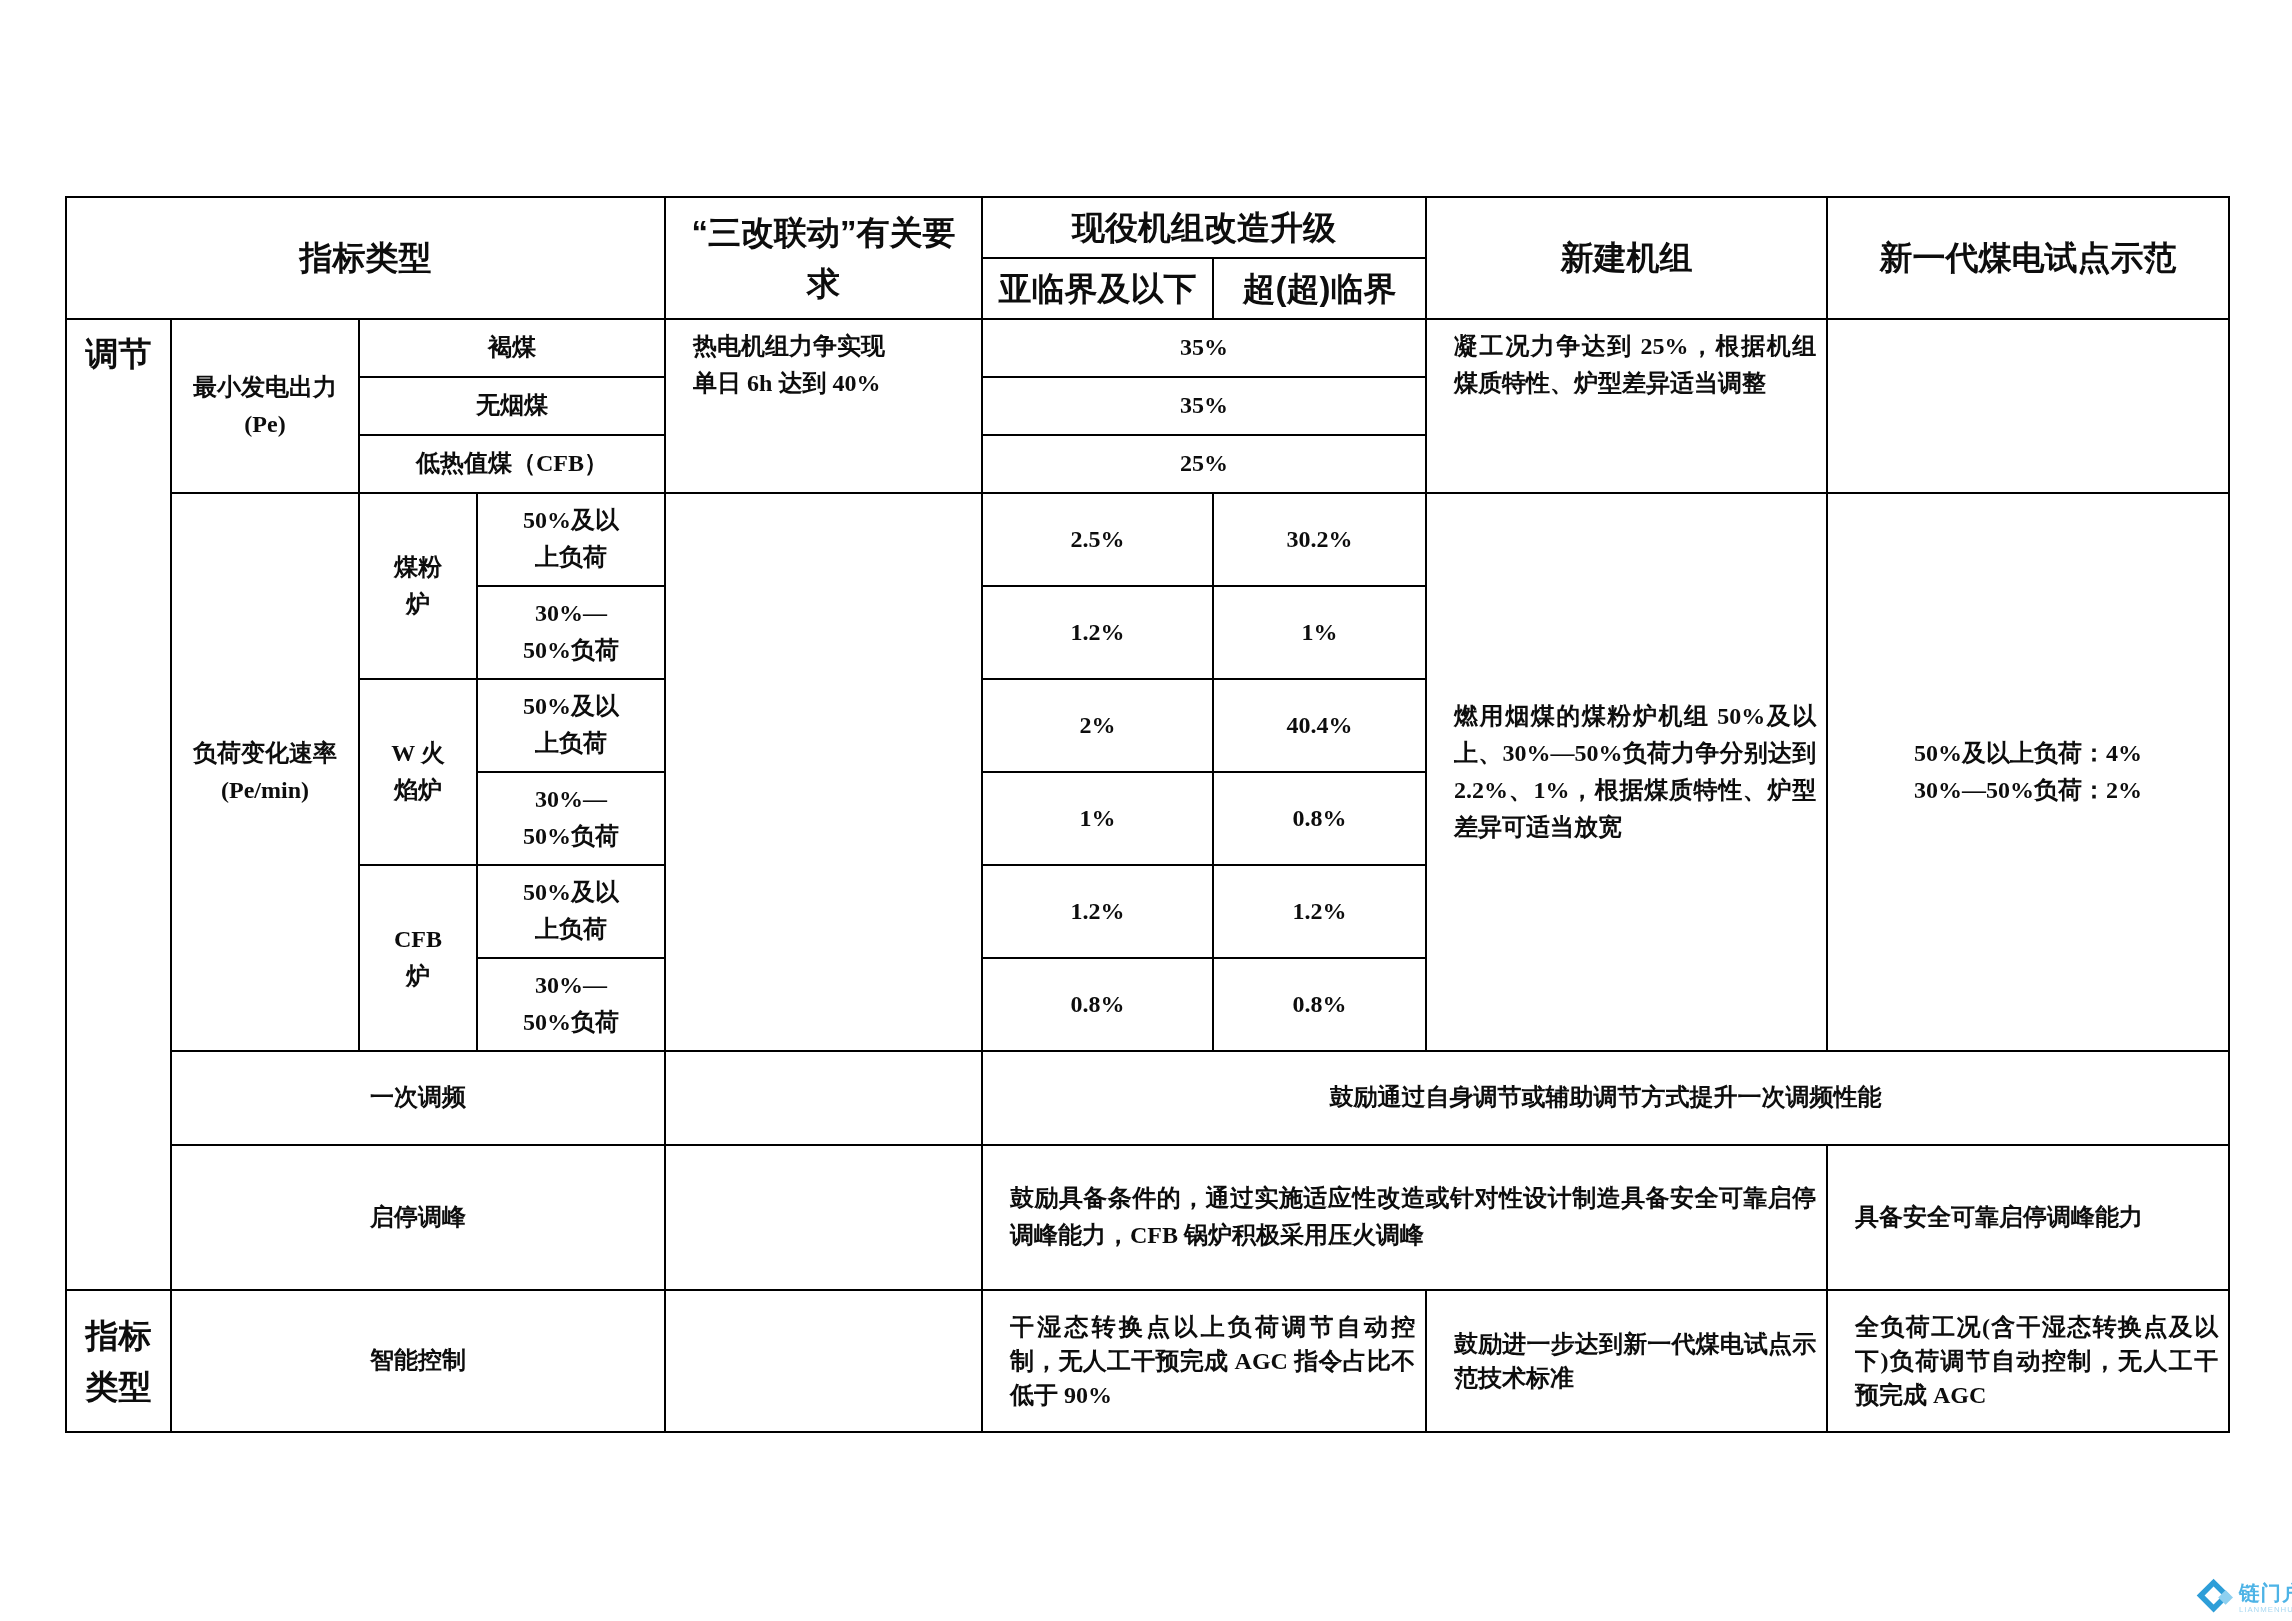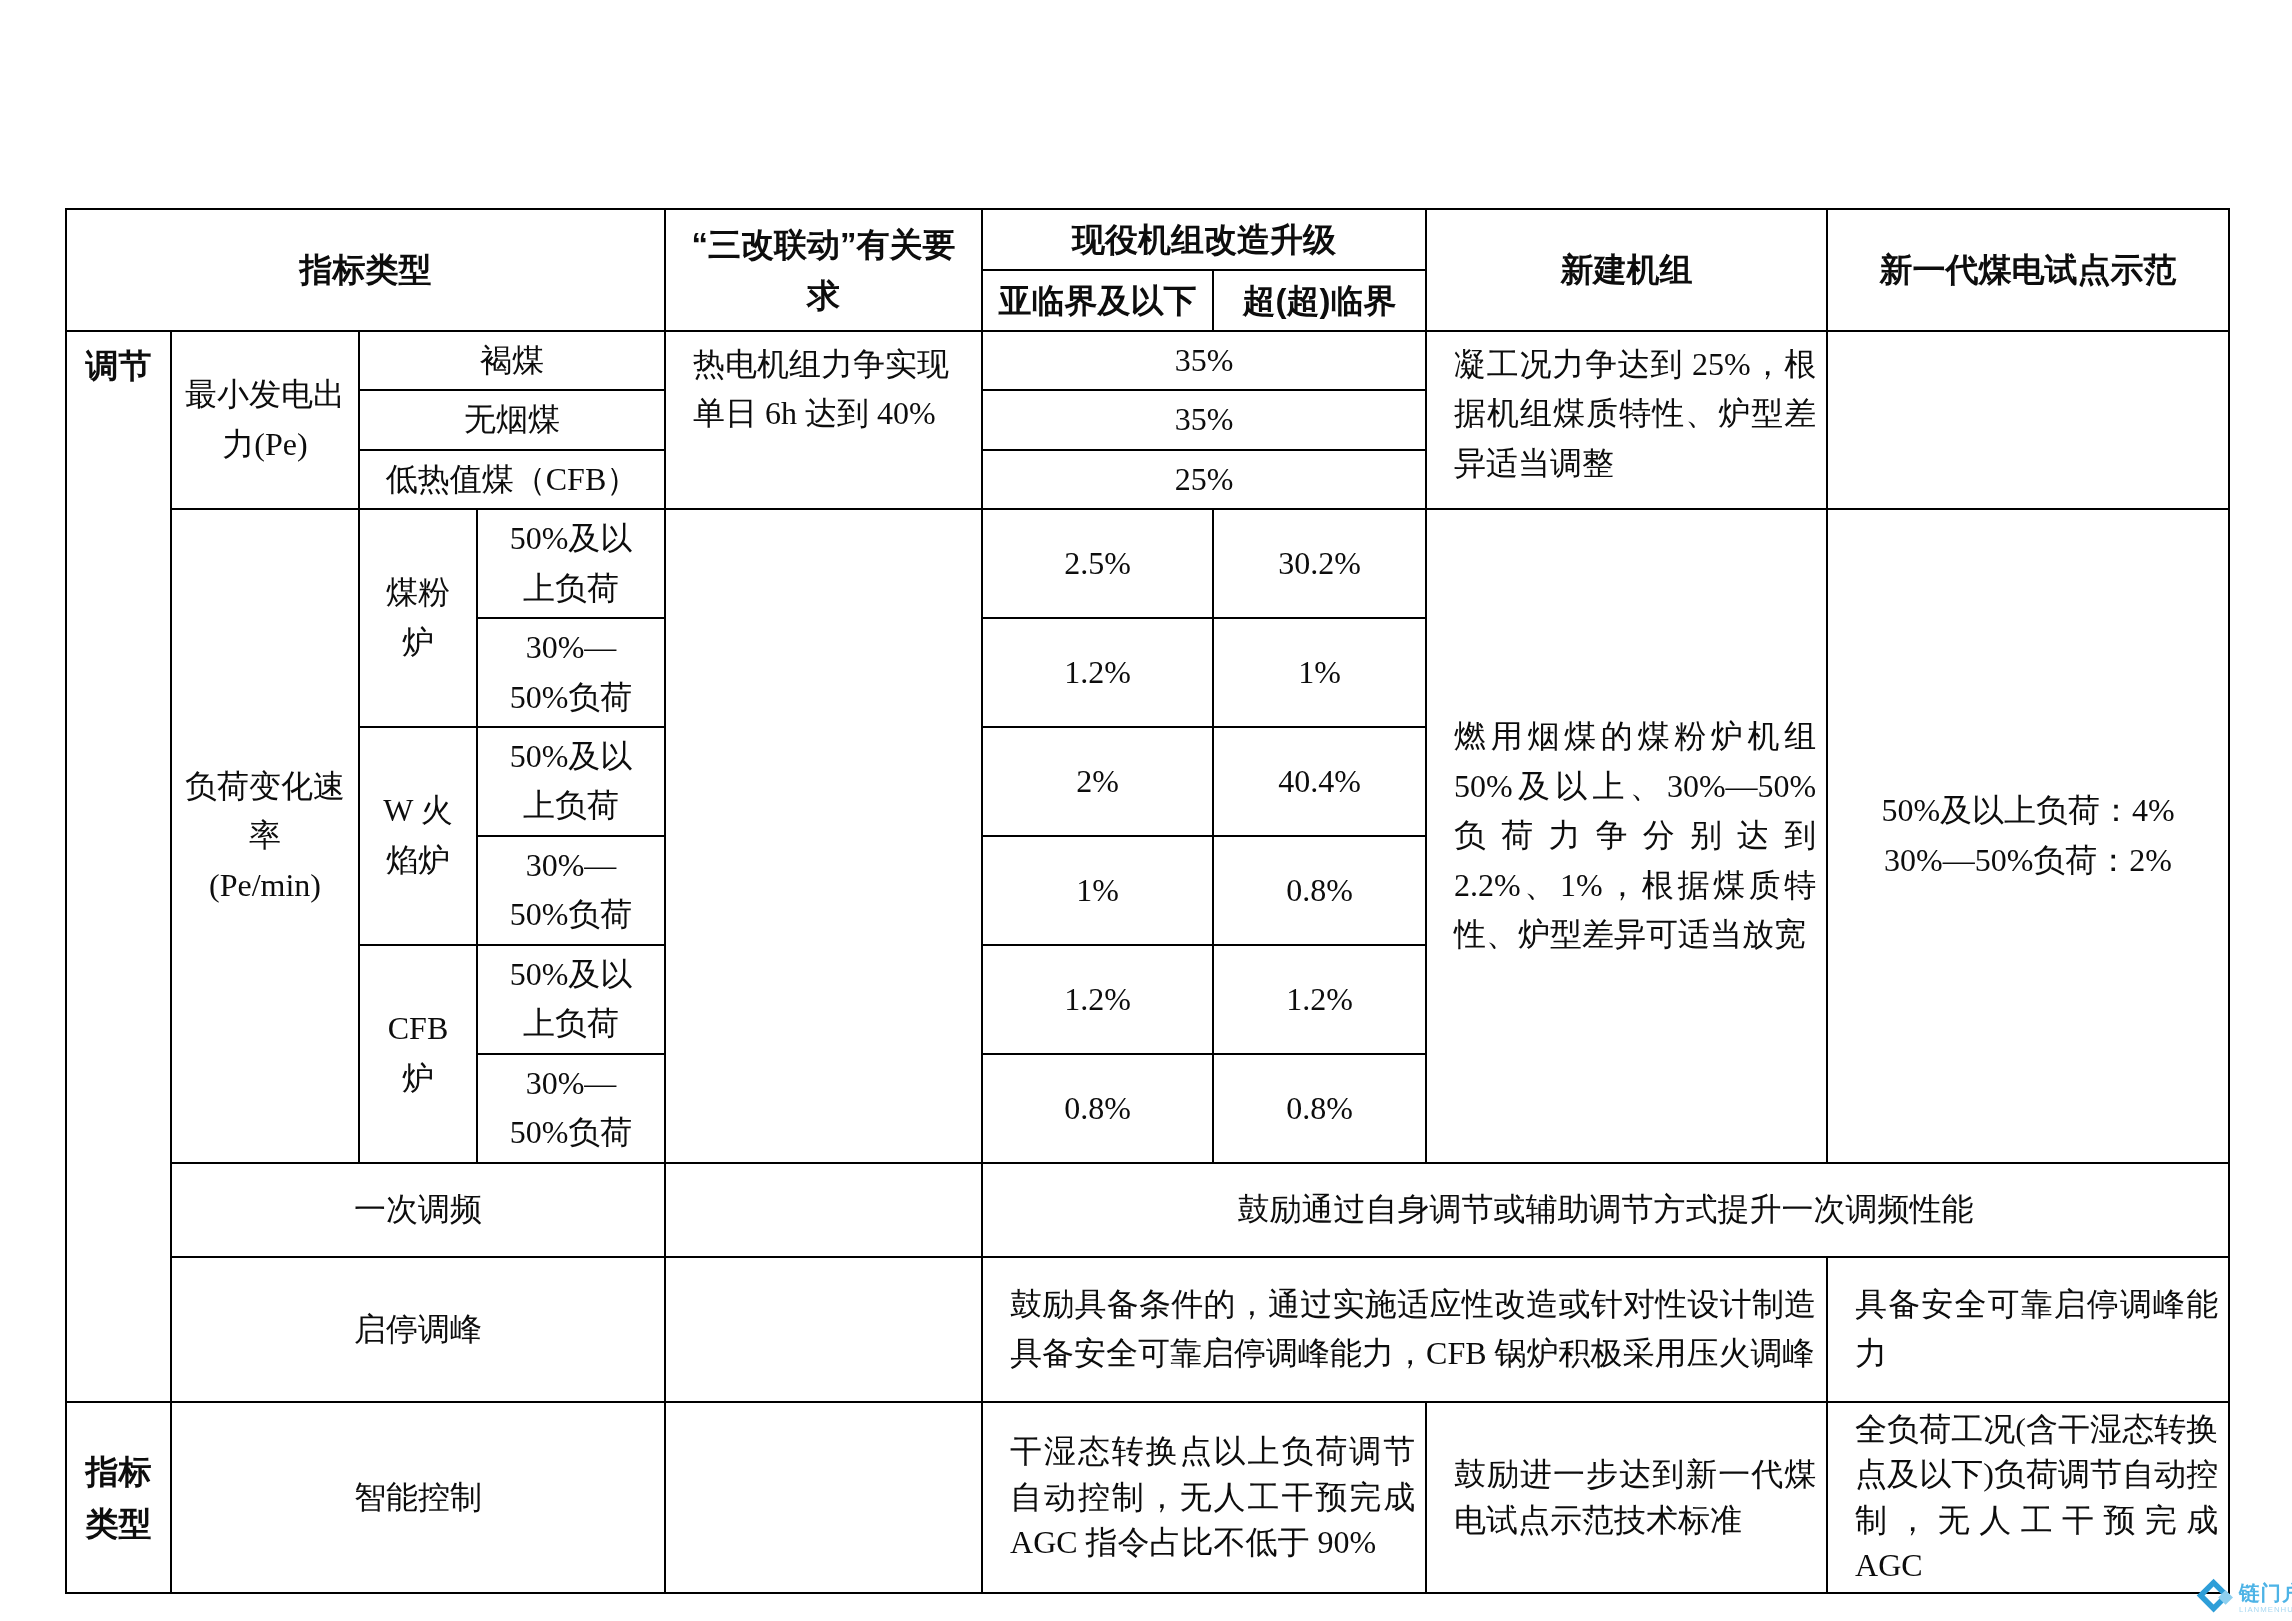"指标类型" table.main { margin-top: 12px -> none }
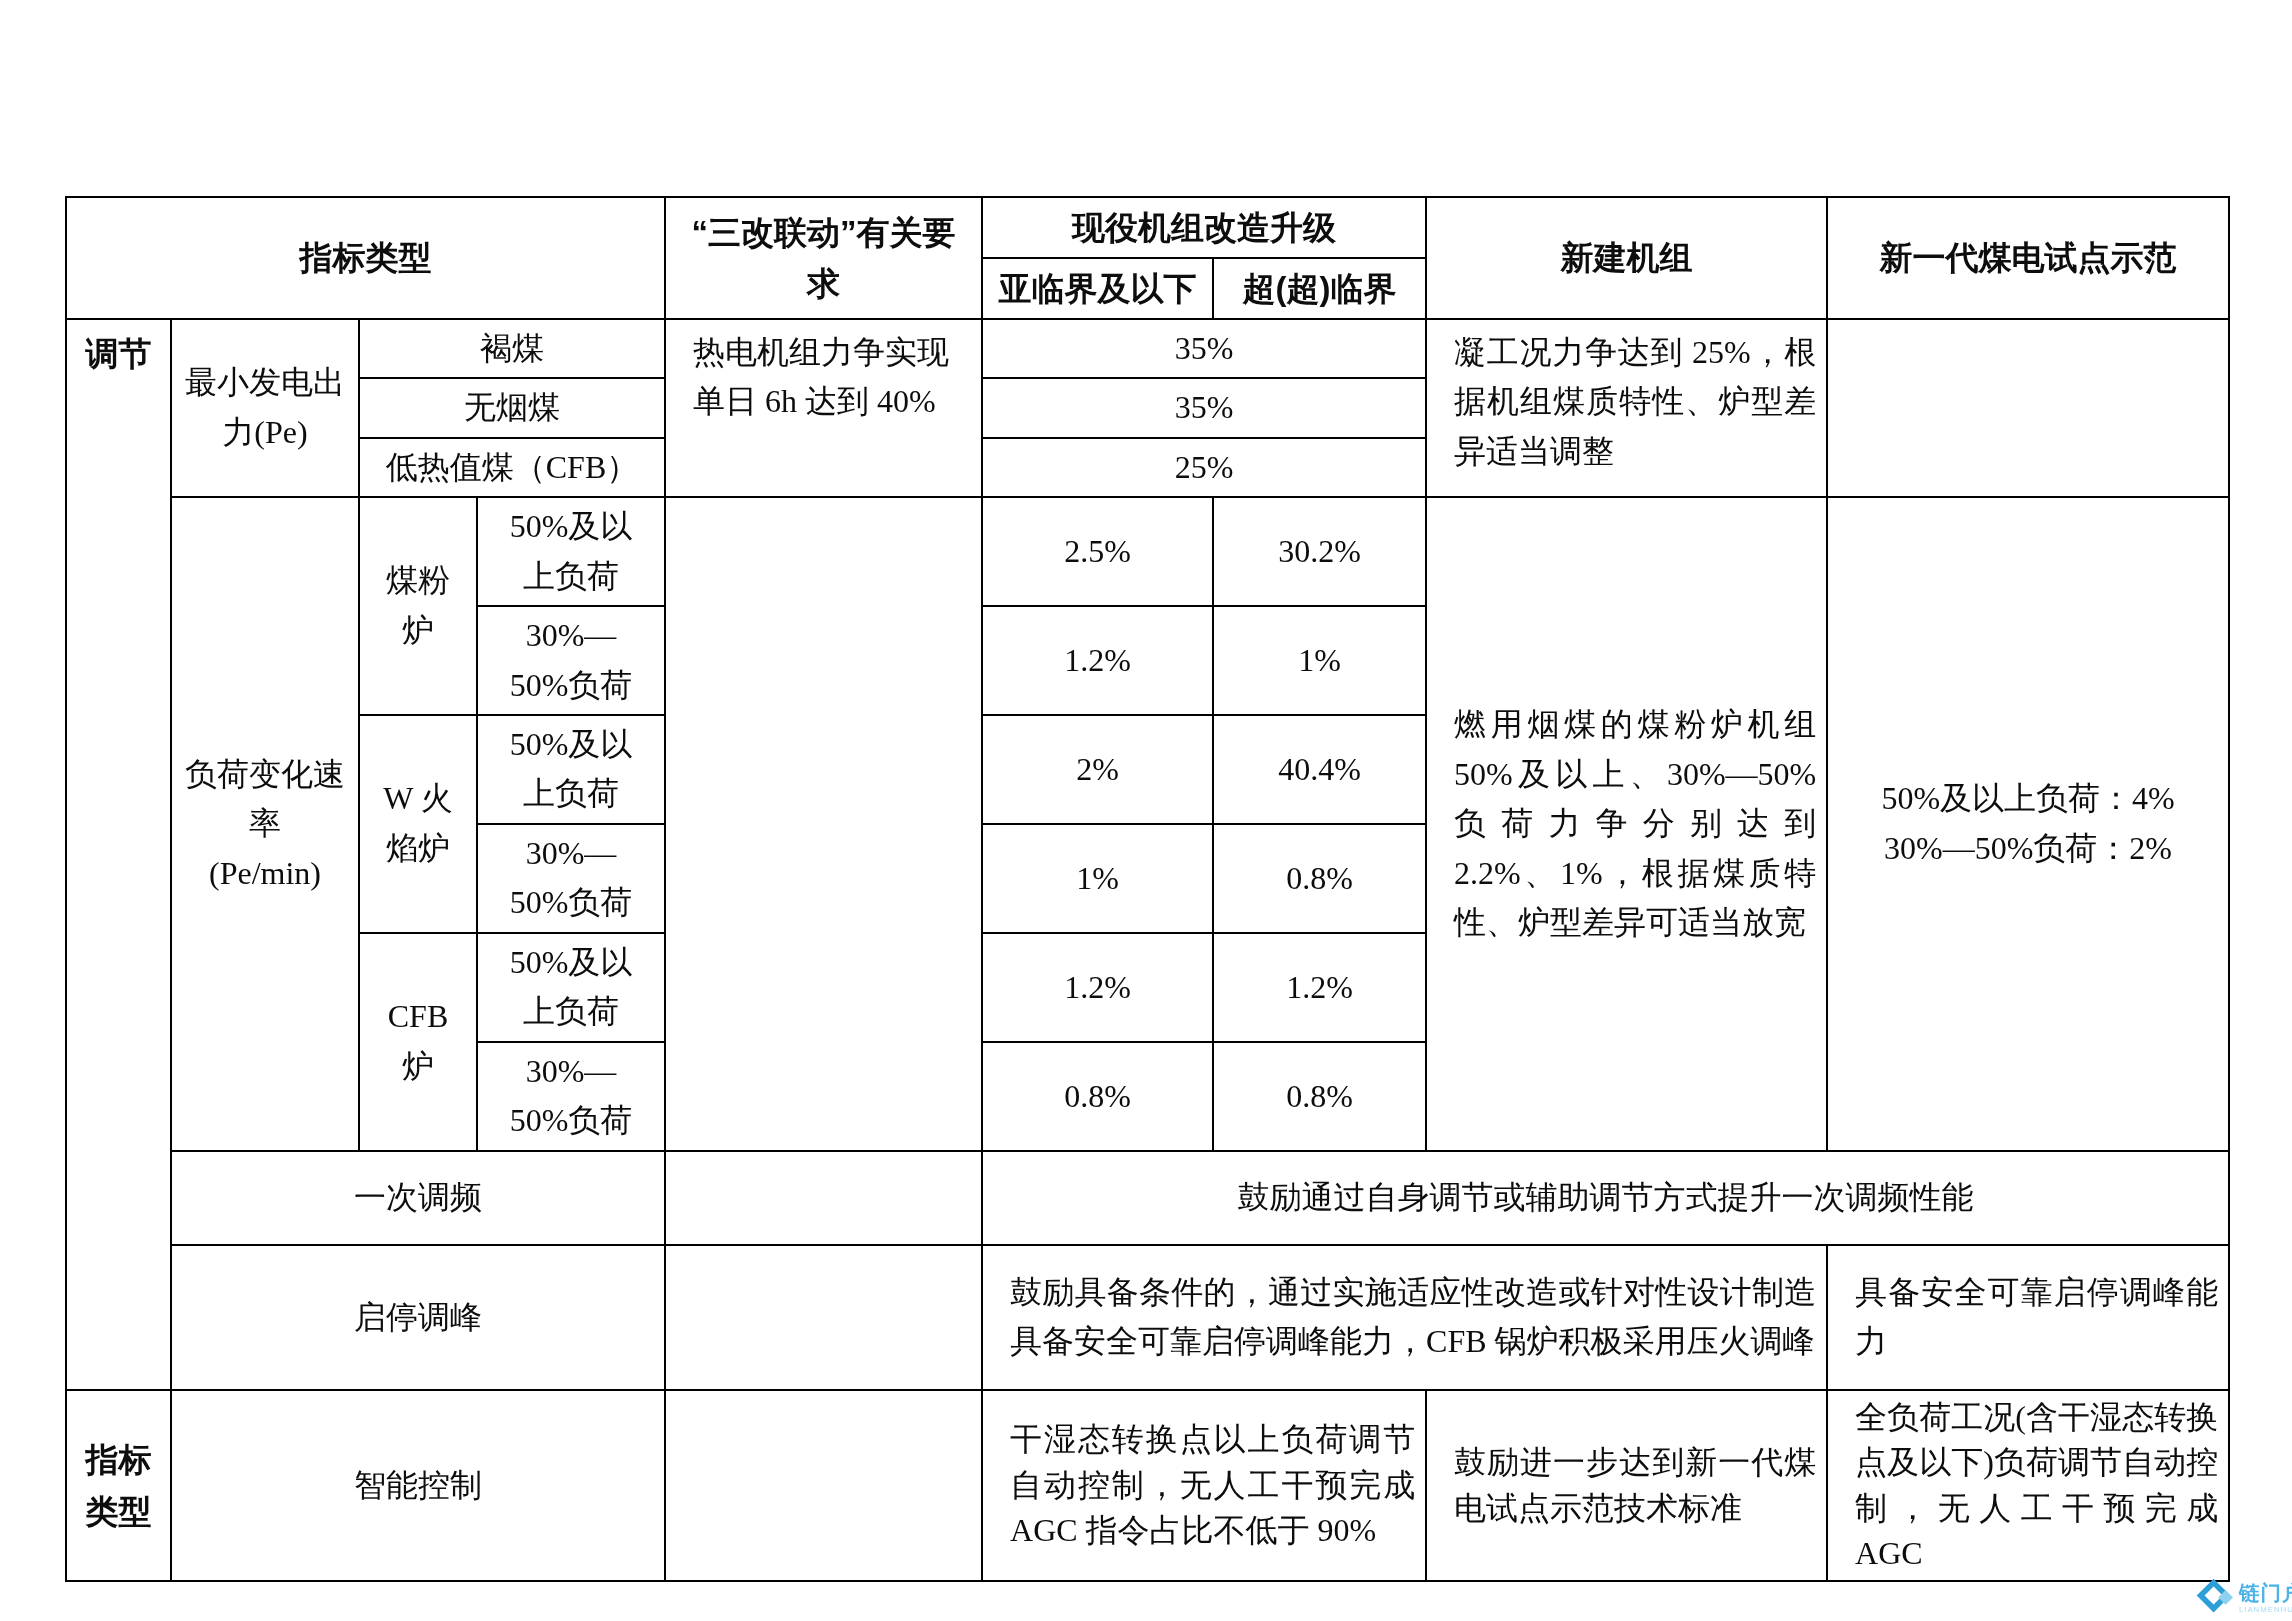"褐煤" td, th { font-size: 32px -> 24px; font-weight: normal -> bold }
